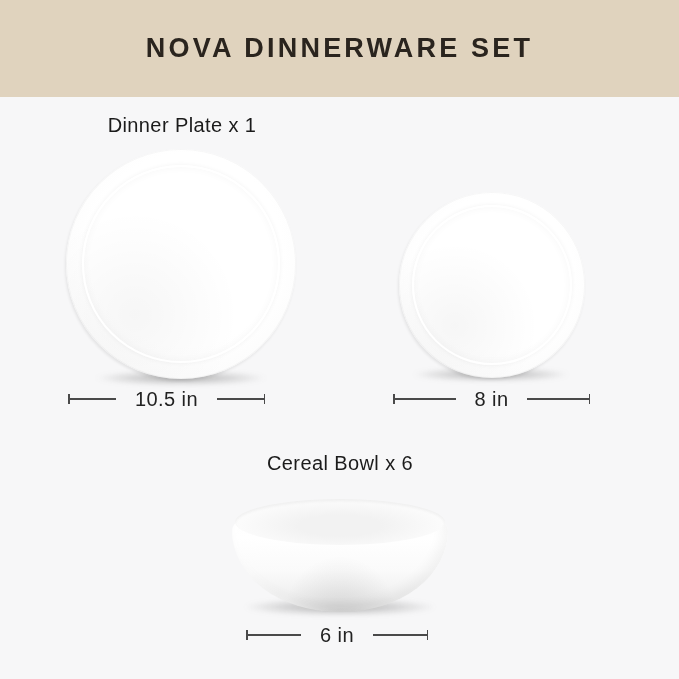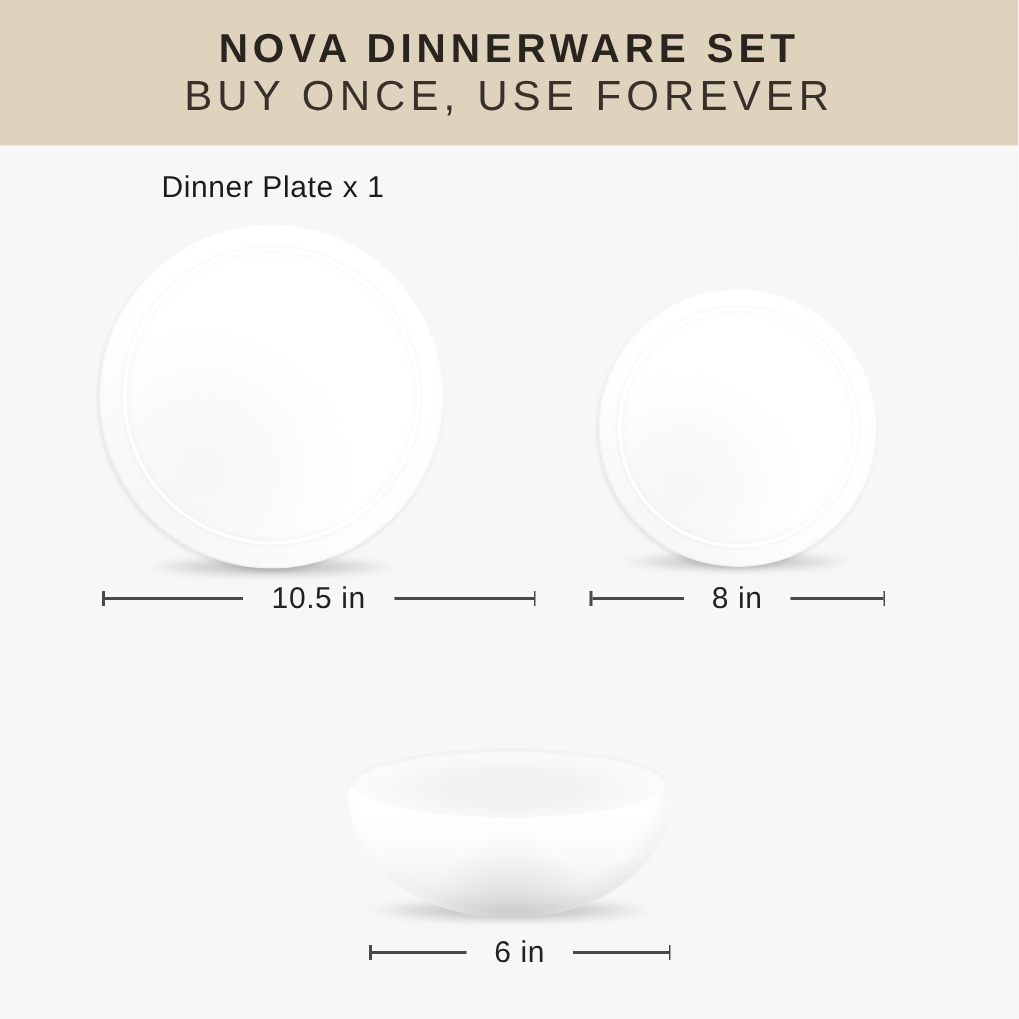"BUY ONCE, USE FOREVER" div.tagline { html: <div>BUY ONCE, USE FOREVER</div> -> none }
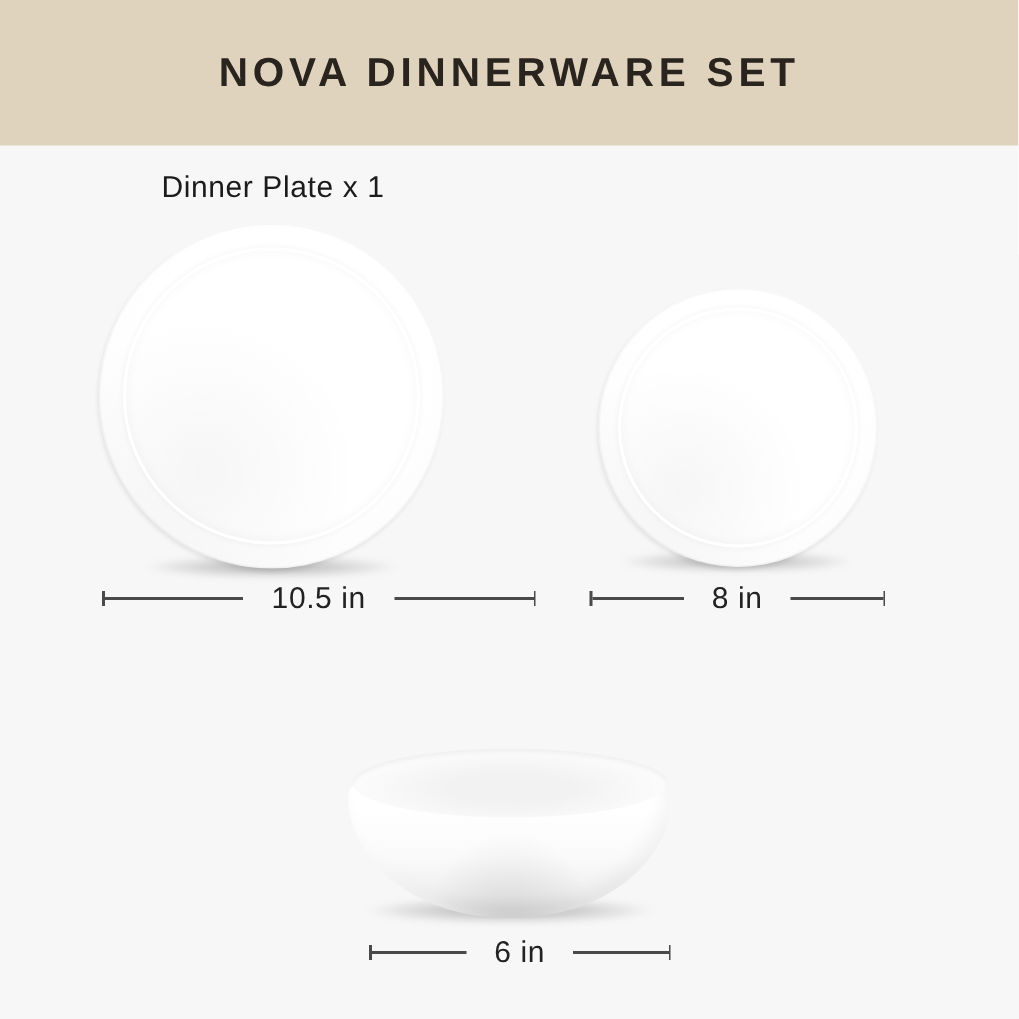"10.5 in" div.dim { width: 289px -> 197px }
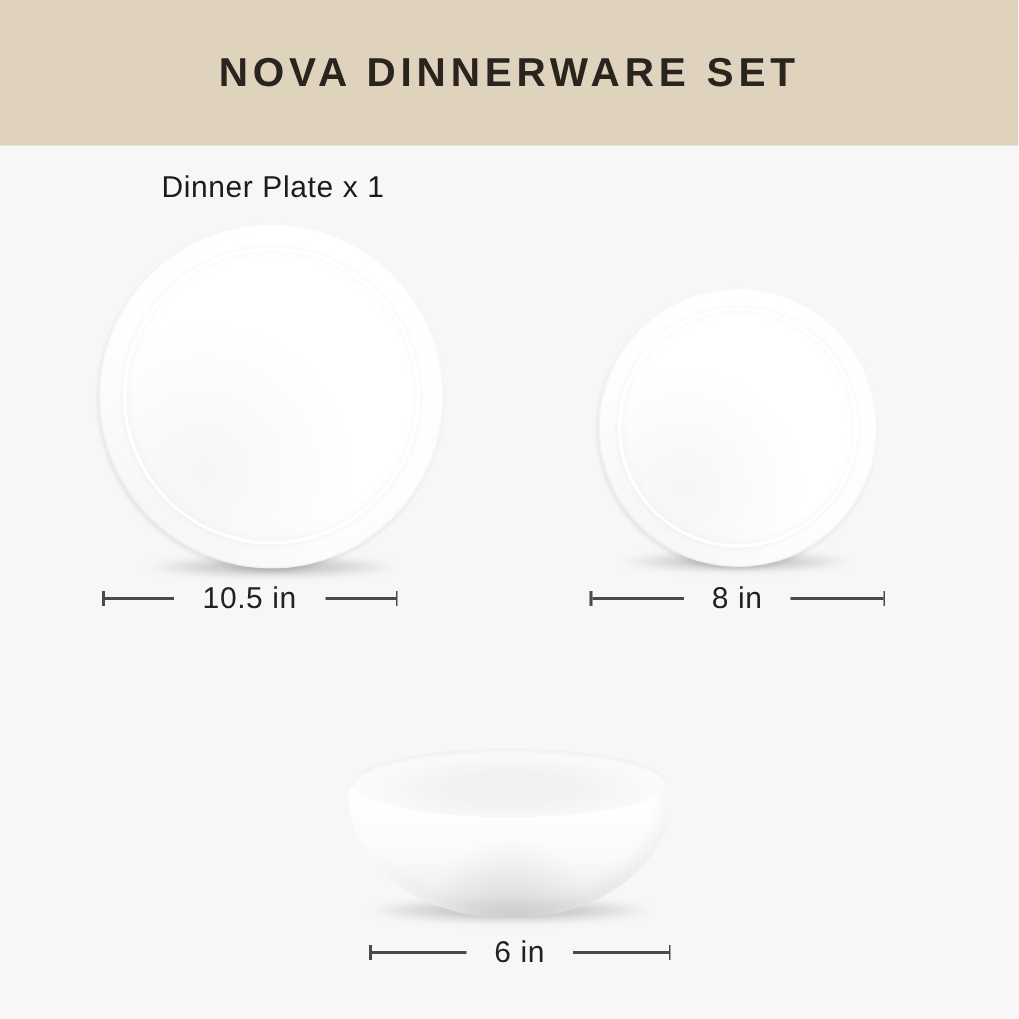"Cereal Bowl x 6" div.item-label { html: none -> <div>Cereal Bowl x 6</div> }
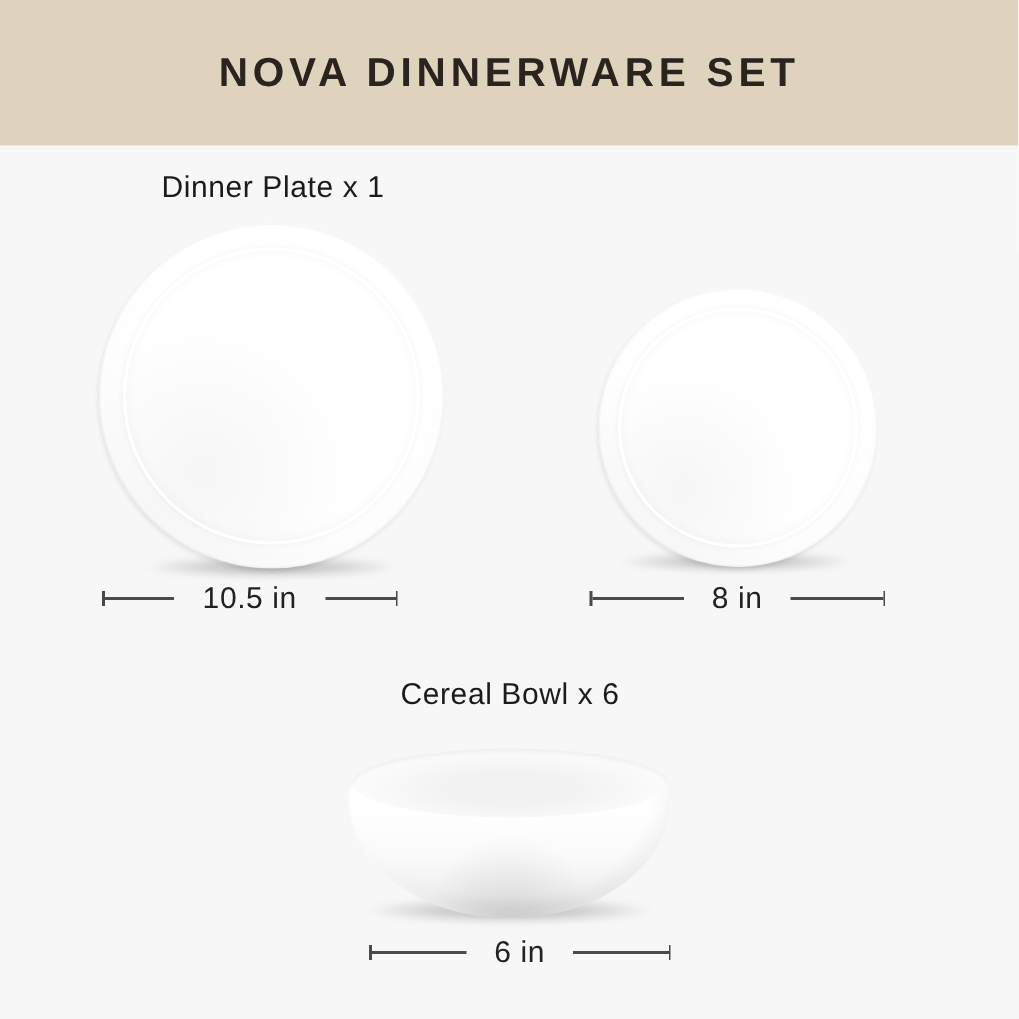"6 in" div.dim { width: 201px -> 182px }
